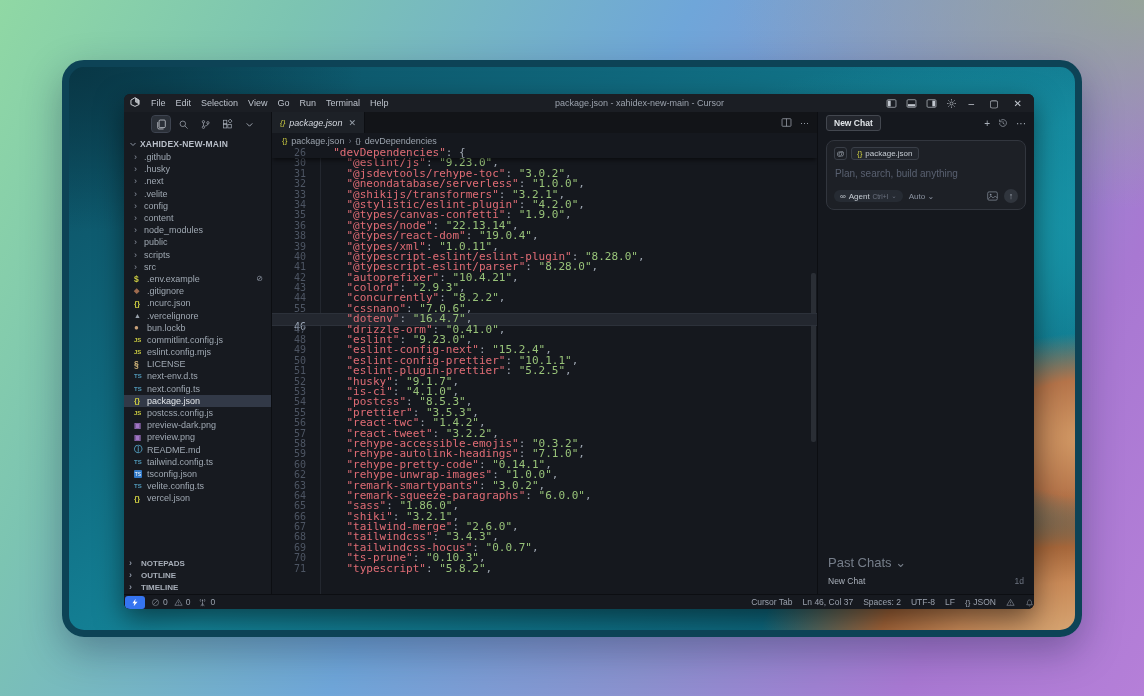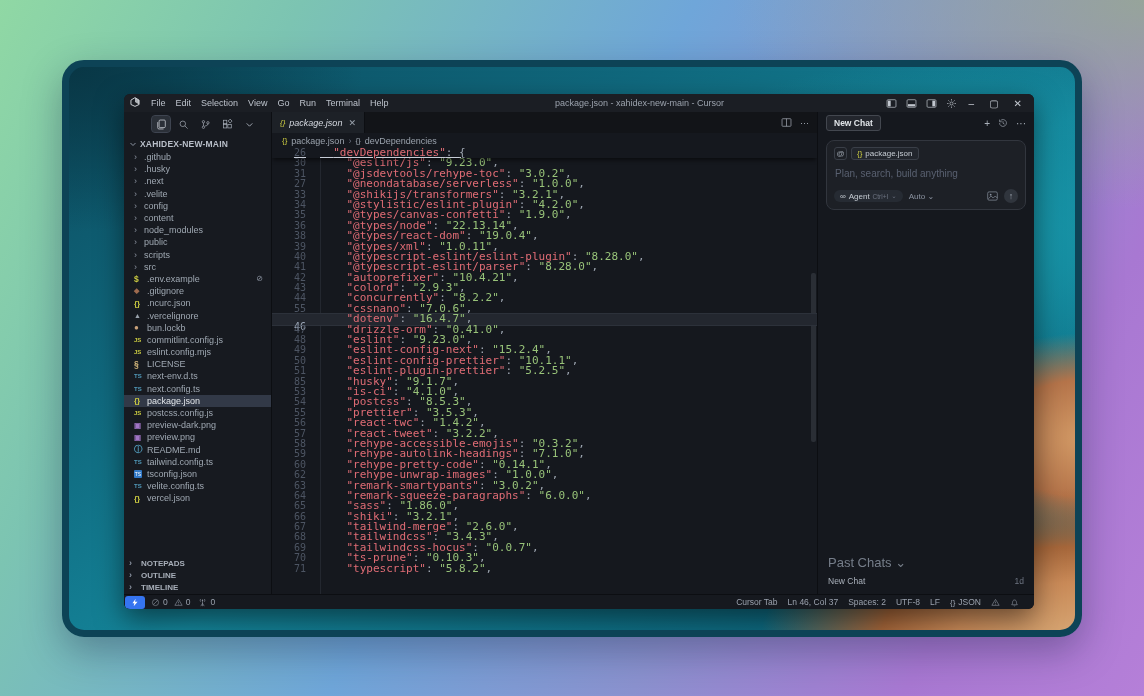"26" .sticky { text-decoration: underline -> none }
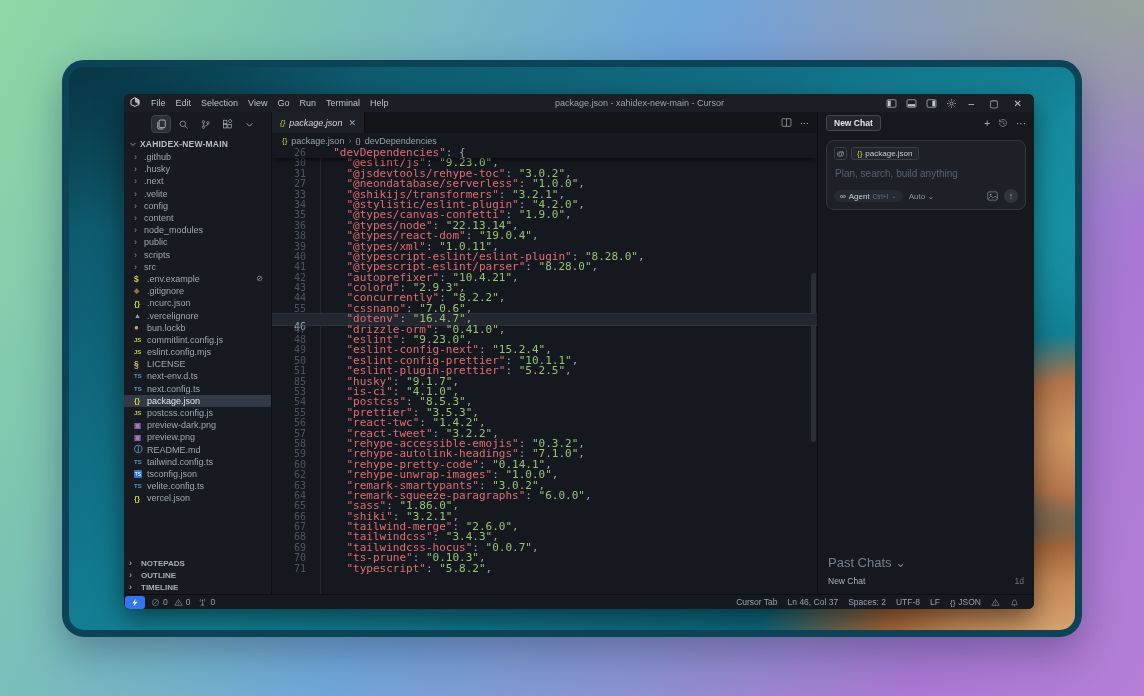"27" span.ln { text: 27 -> 32 }
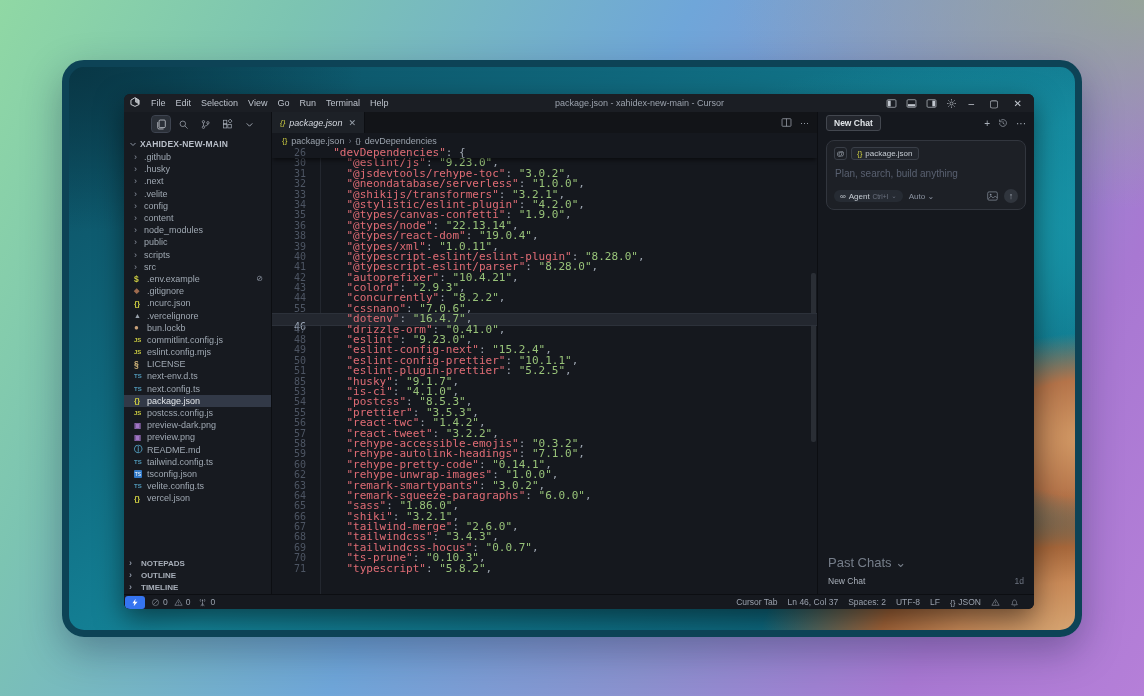"85" span.ln { text: 85 -> 52 }
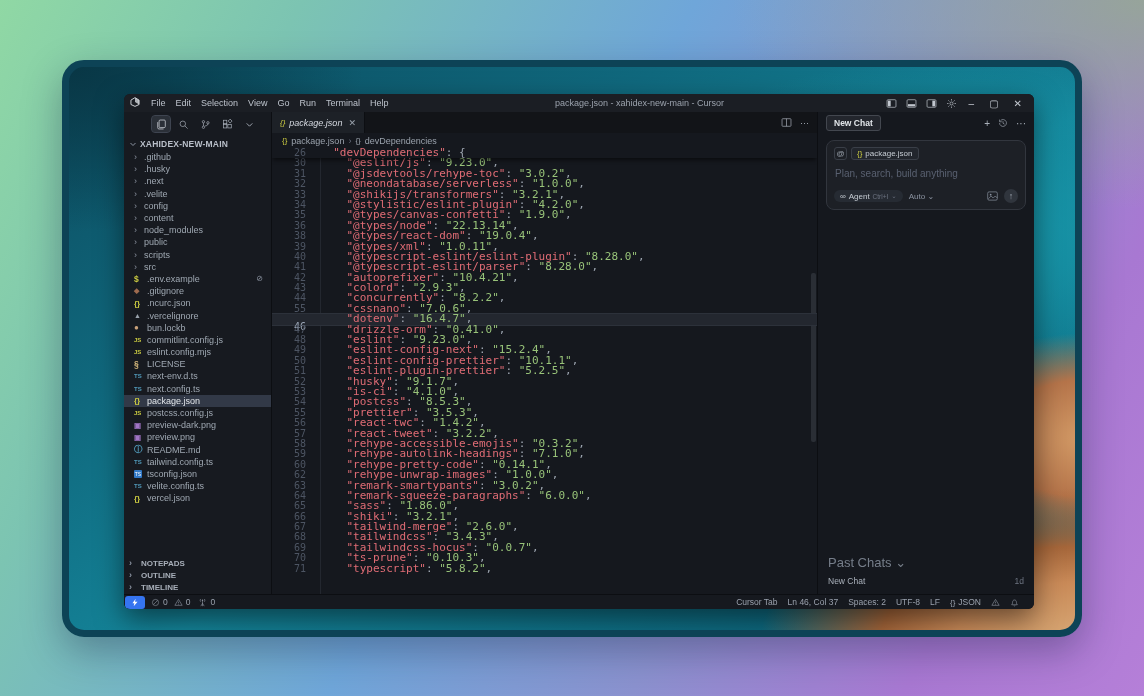"Cursor Tab" .sb-right { padding-right: 15px -> 0 }
